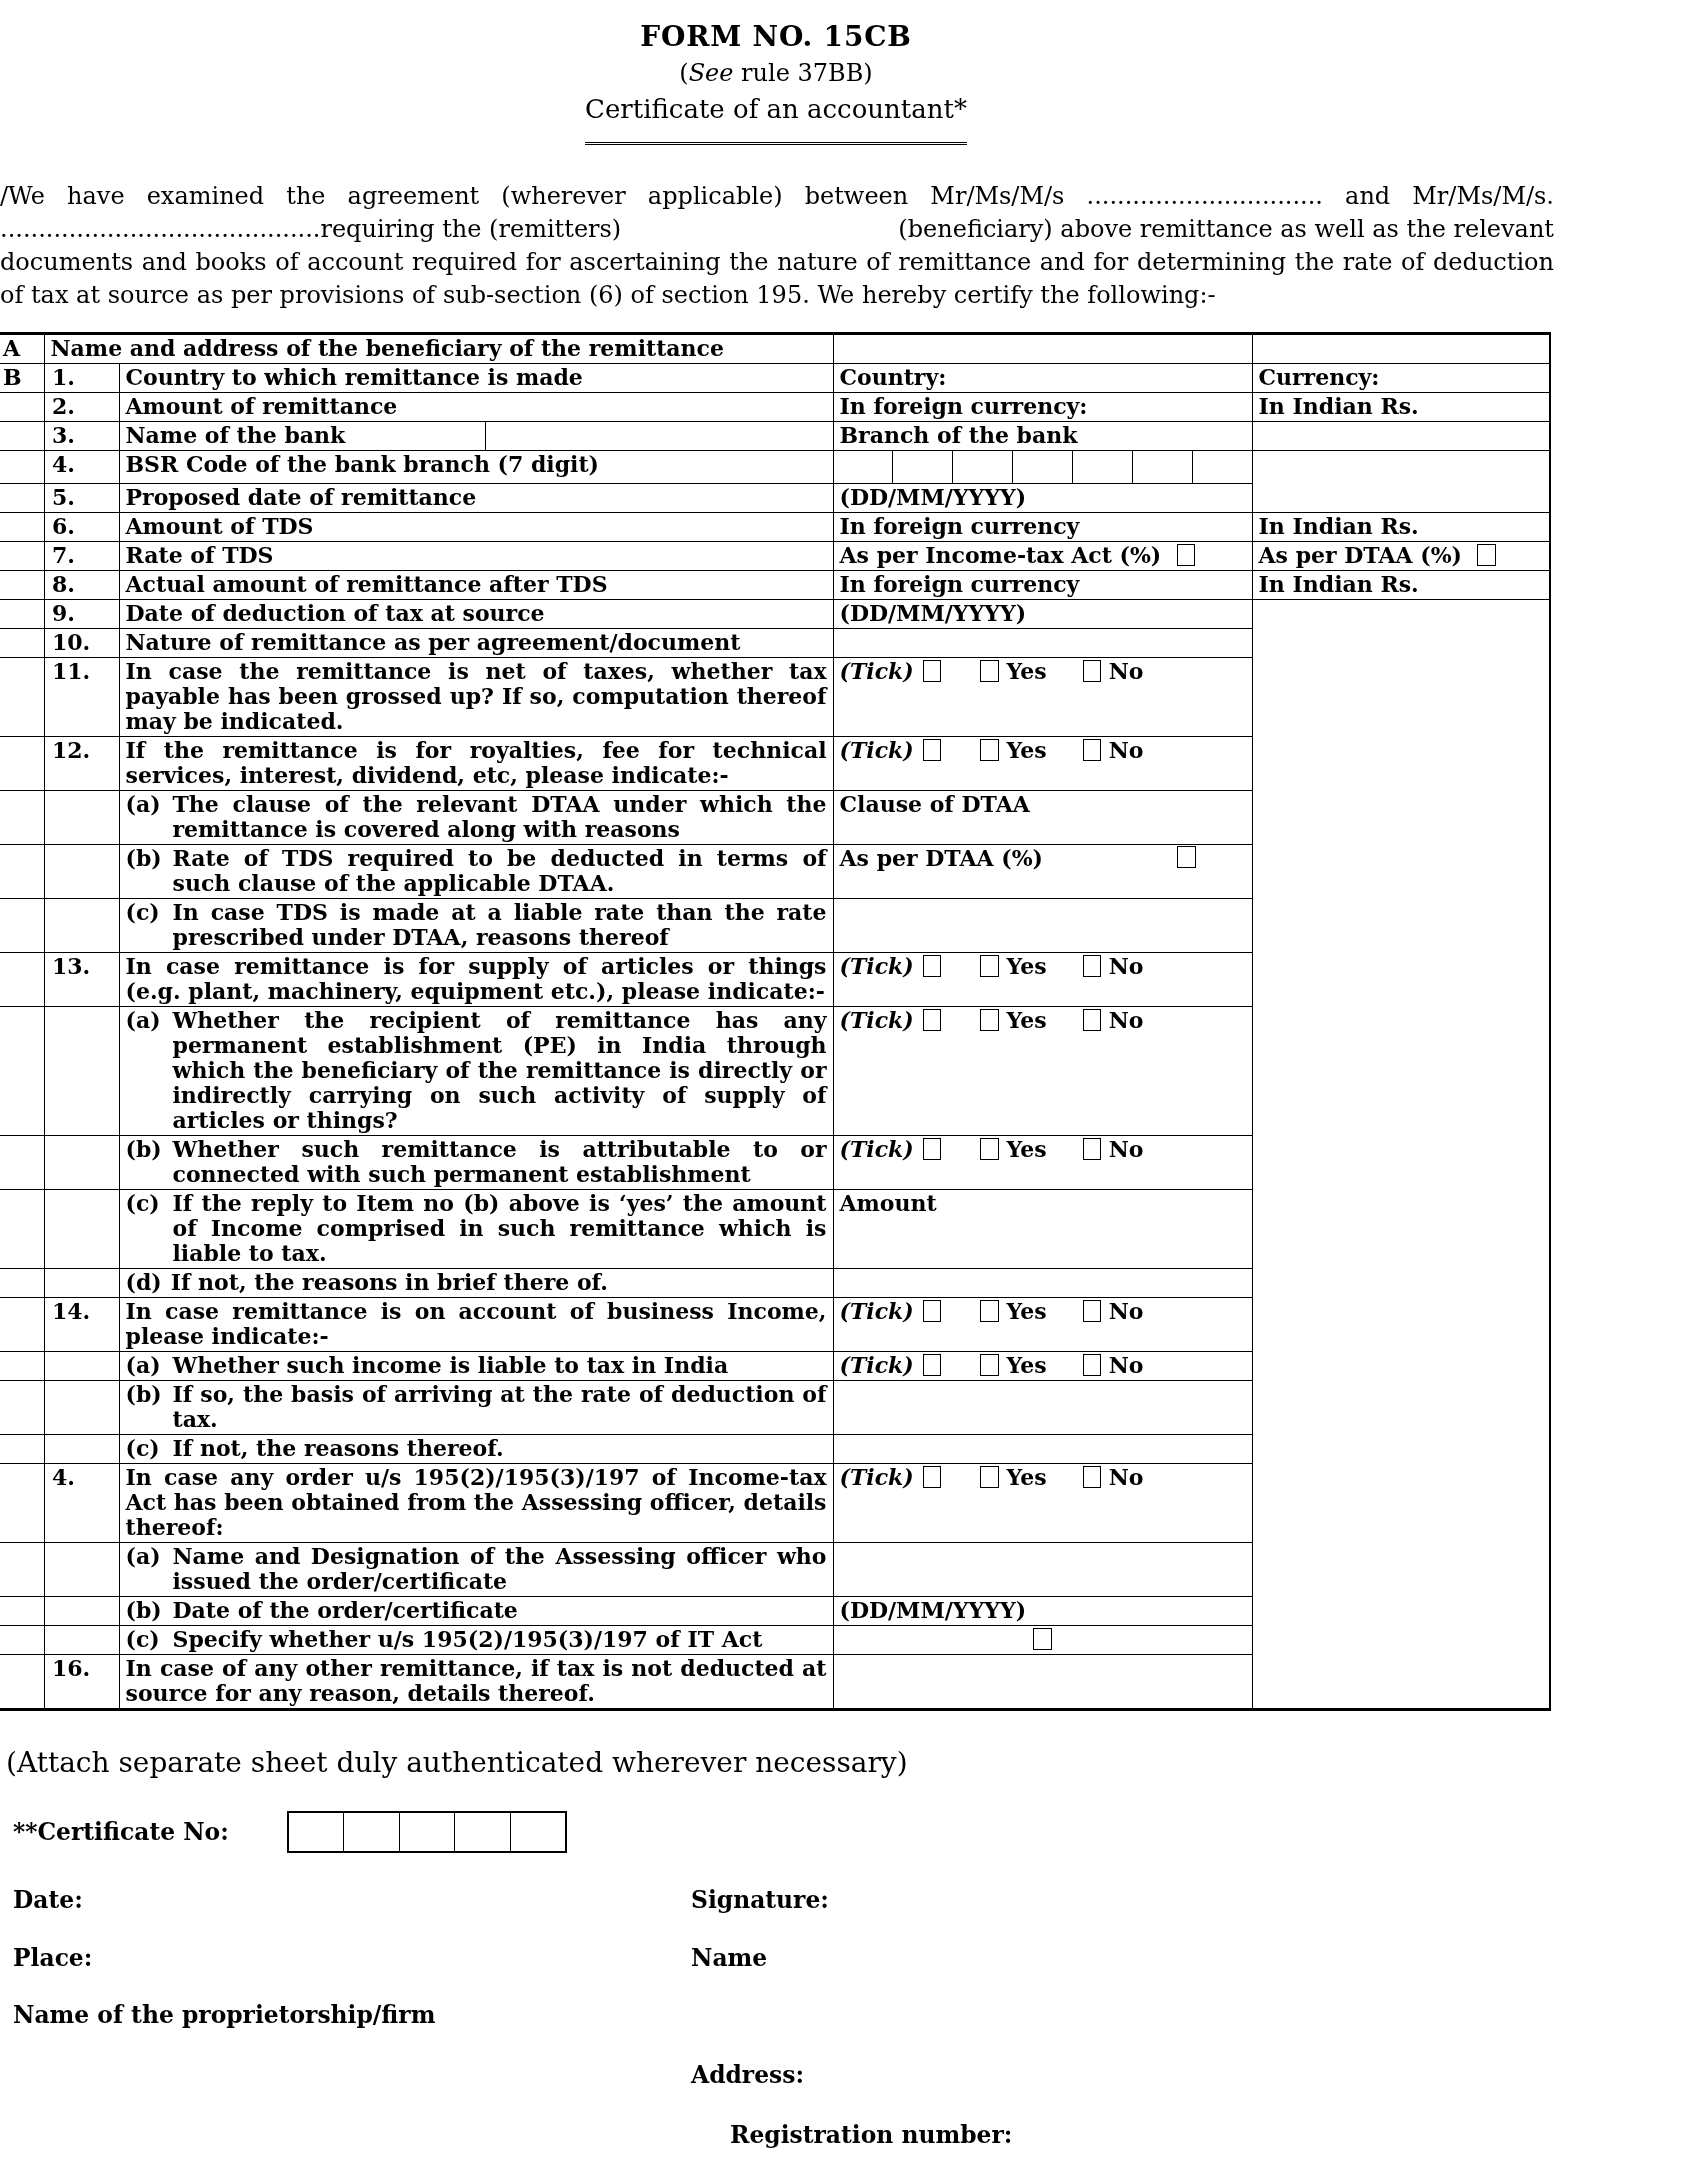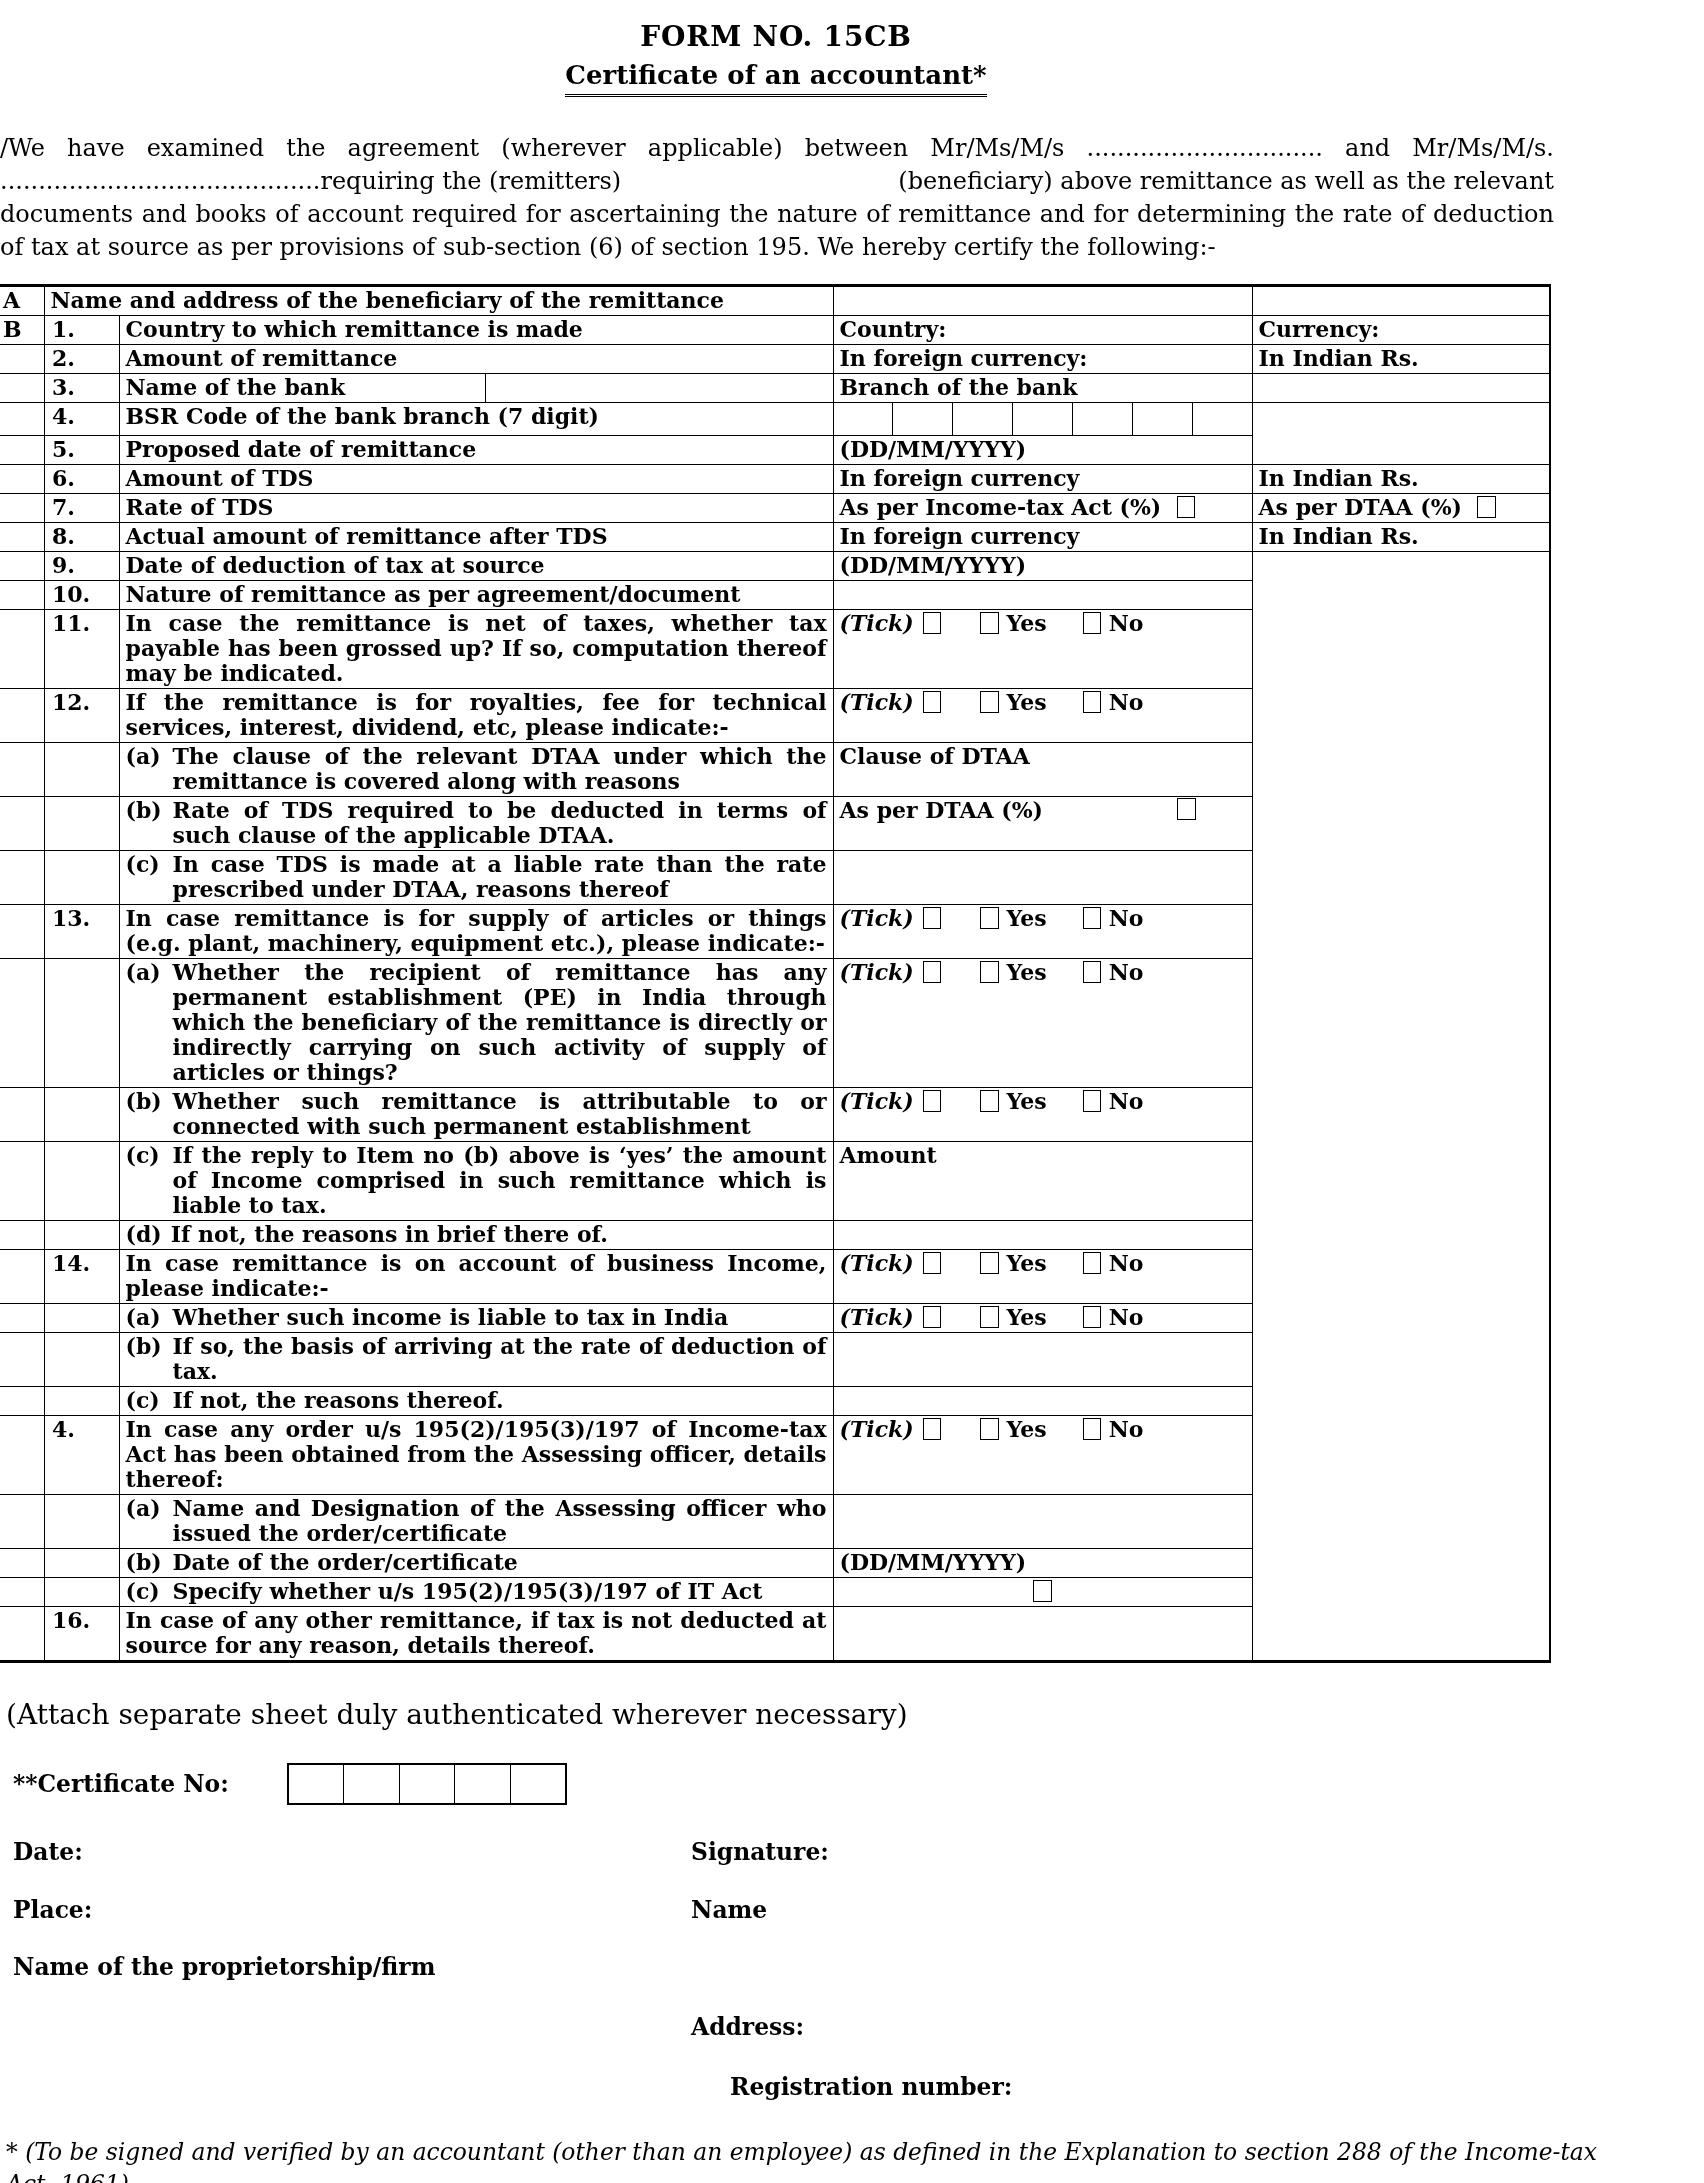"(See rule 37BB)" div.rule-line { html: none -> <div><span>(</span><span>See</span><span> rule 37BB)</span></div> }
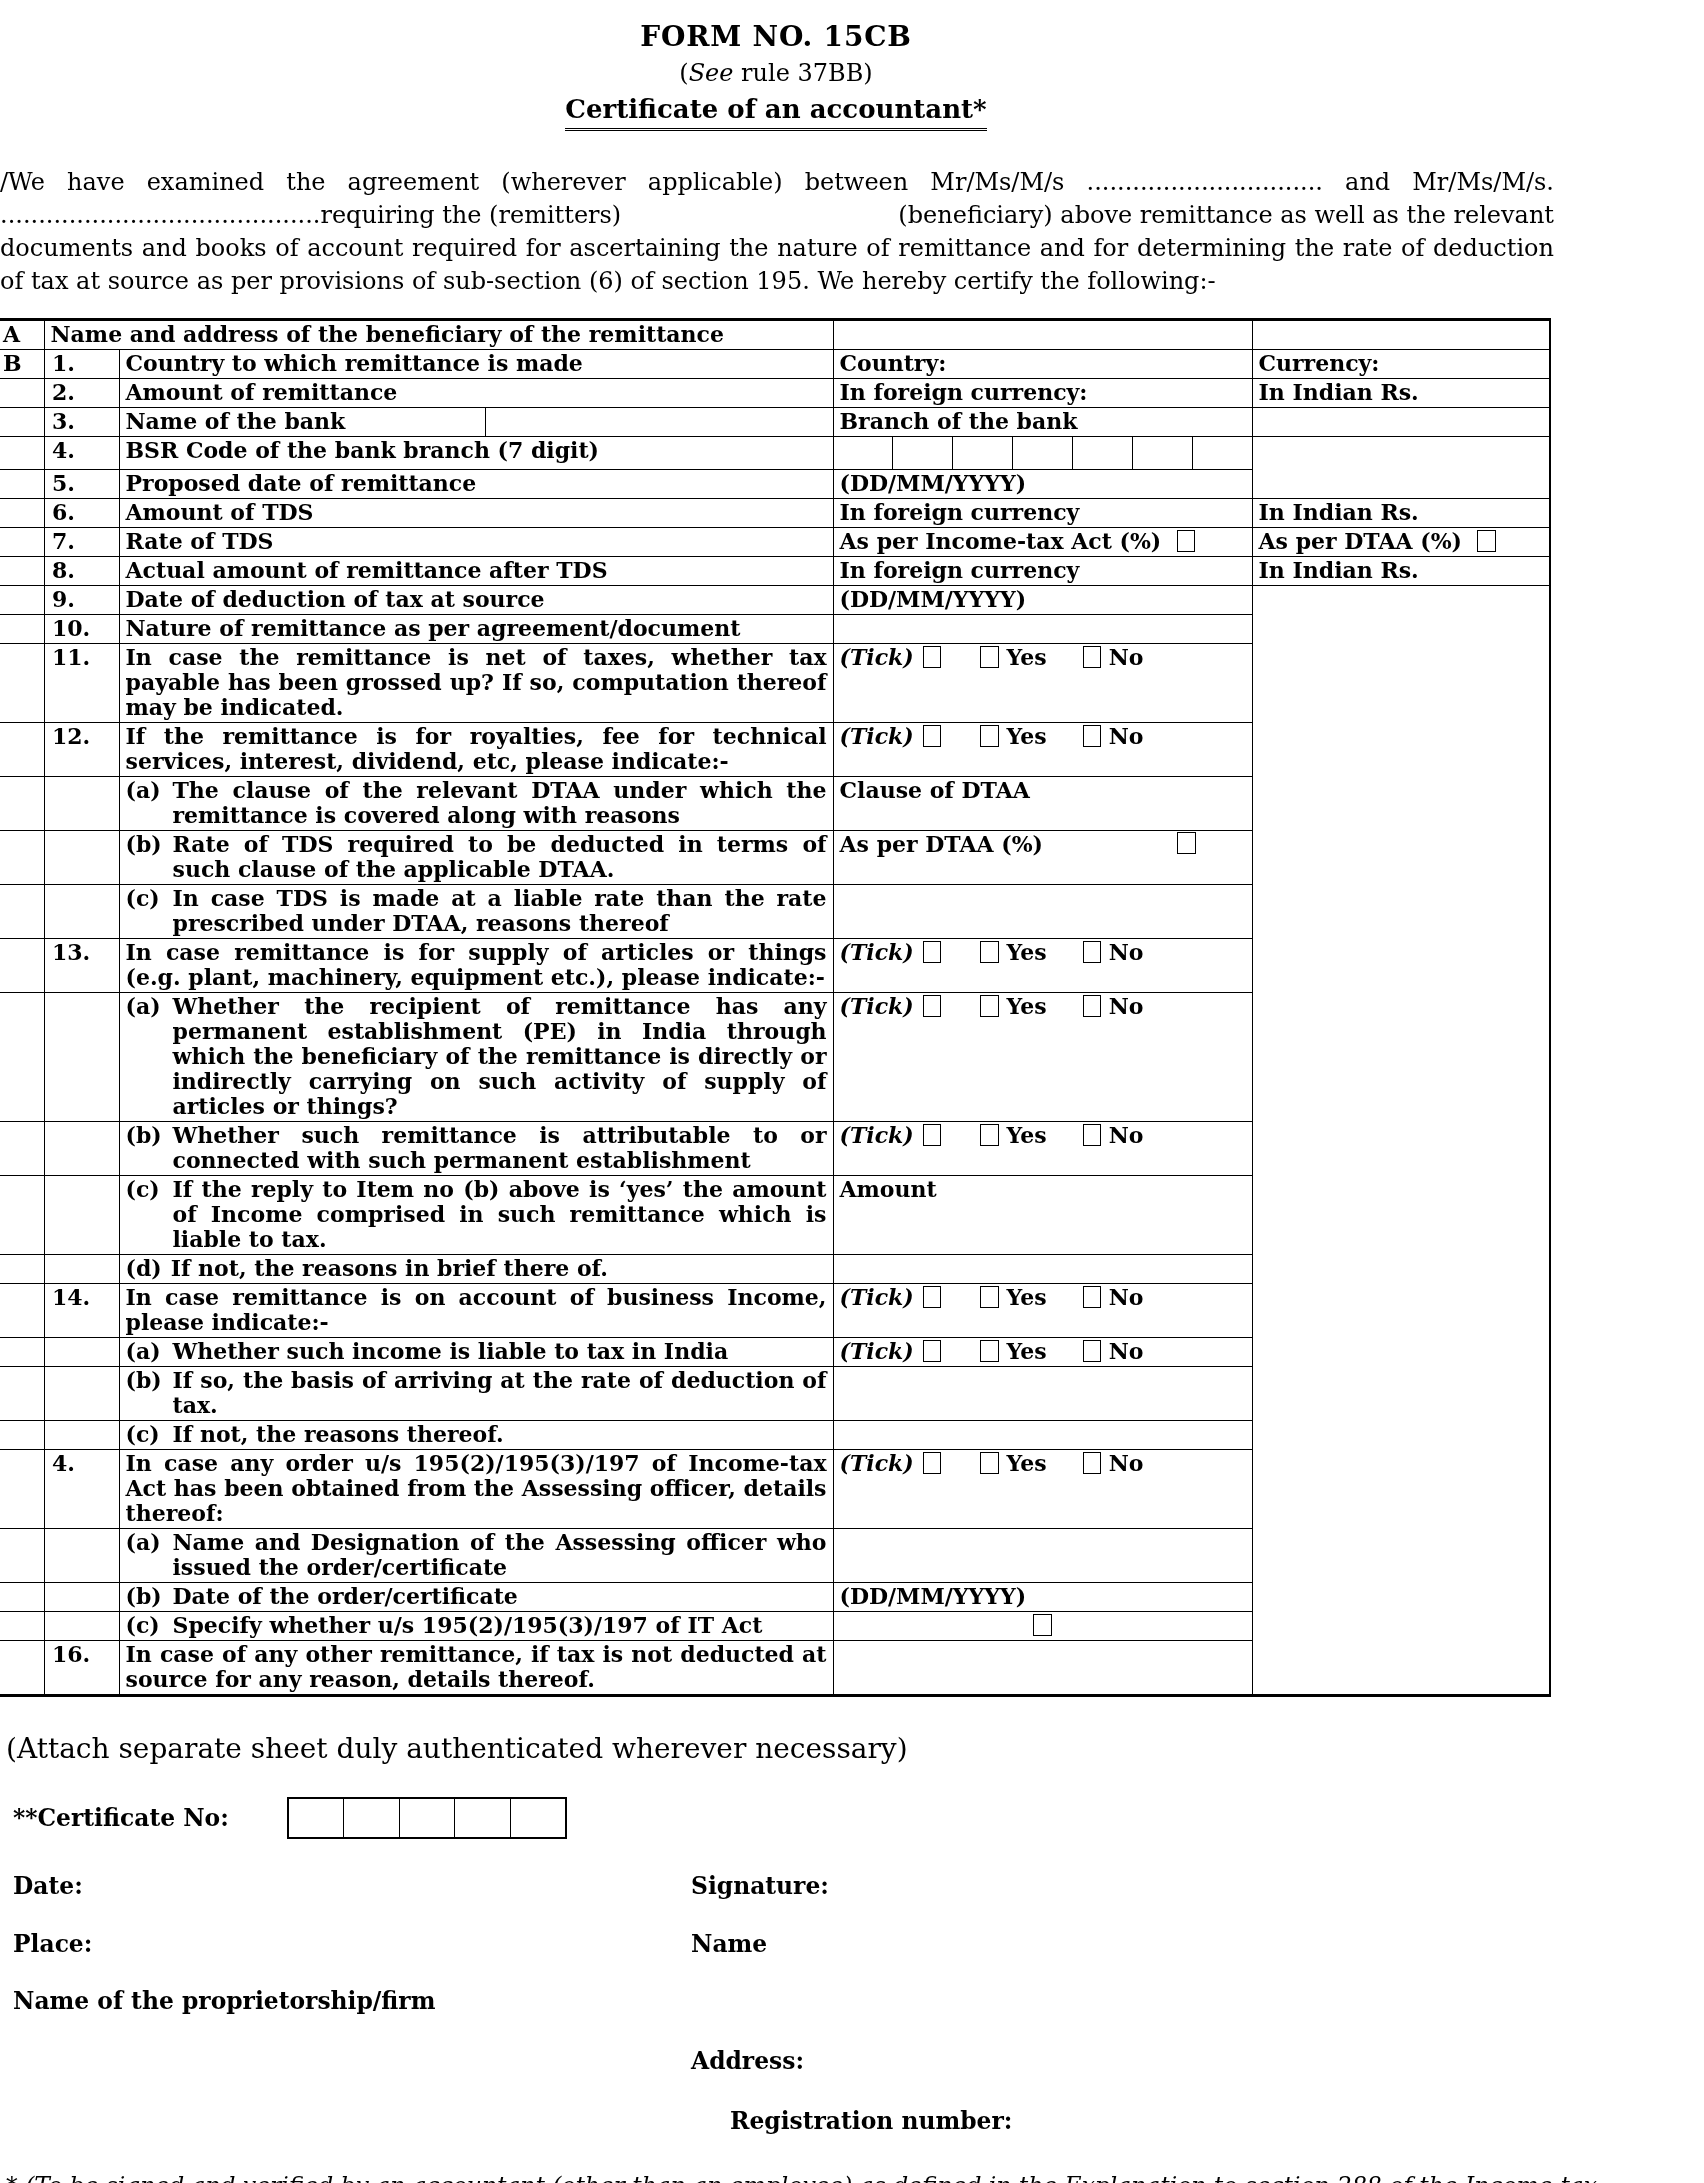"Certificate of an accountant*" .doc-title { font-weight: bold -> normal; padding-bottom: 4px -> 18px }
